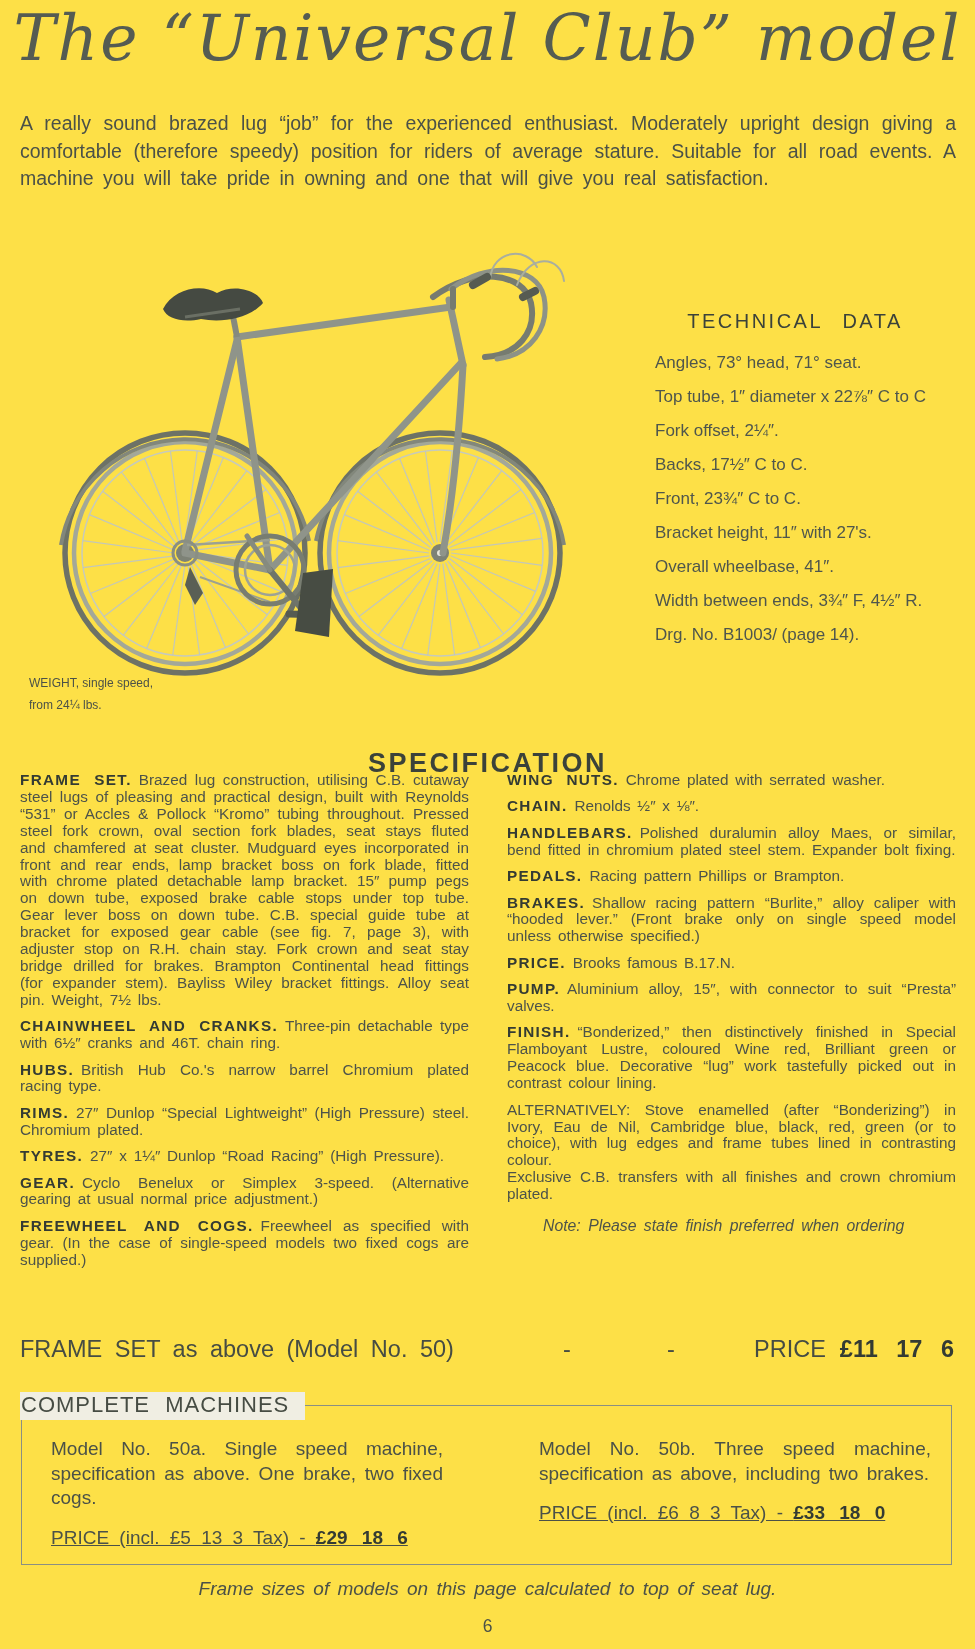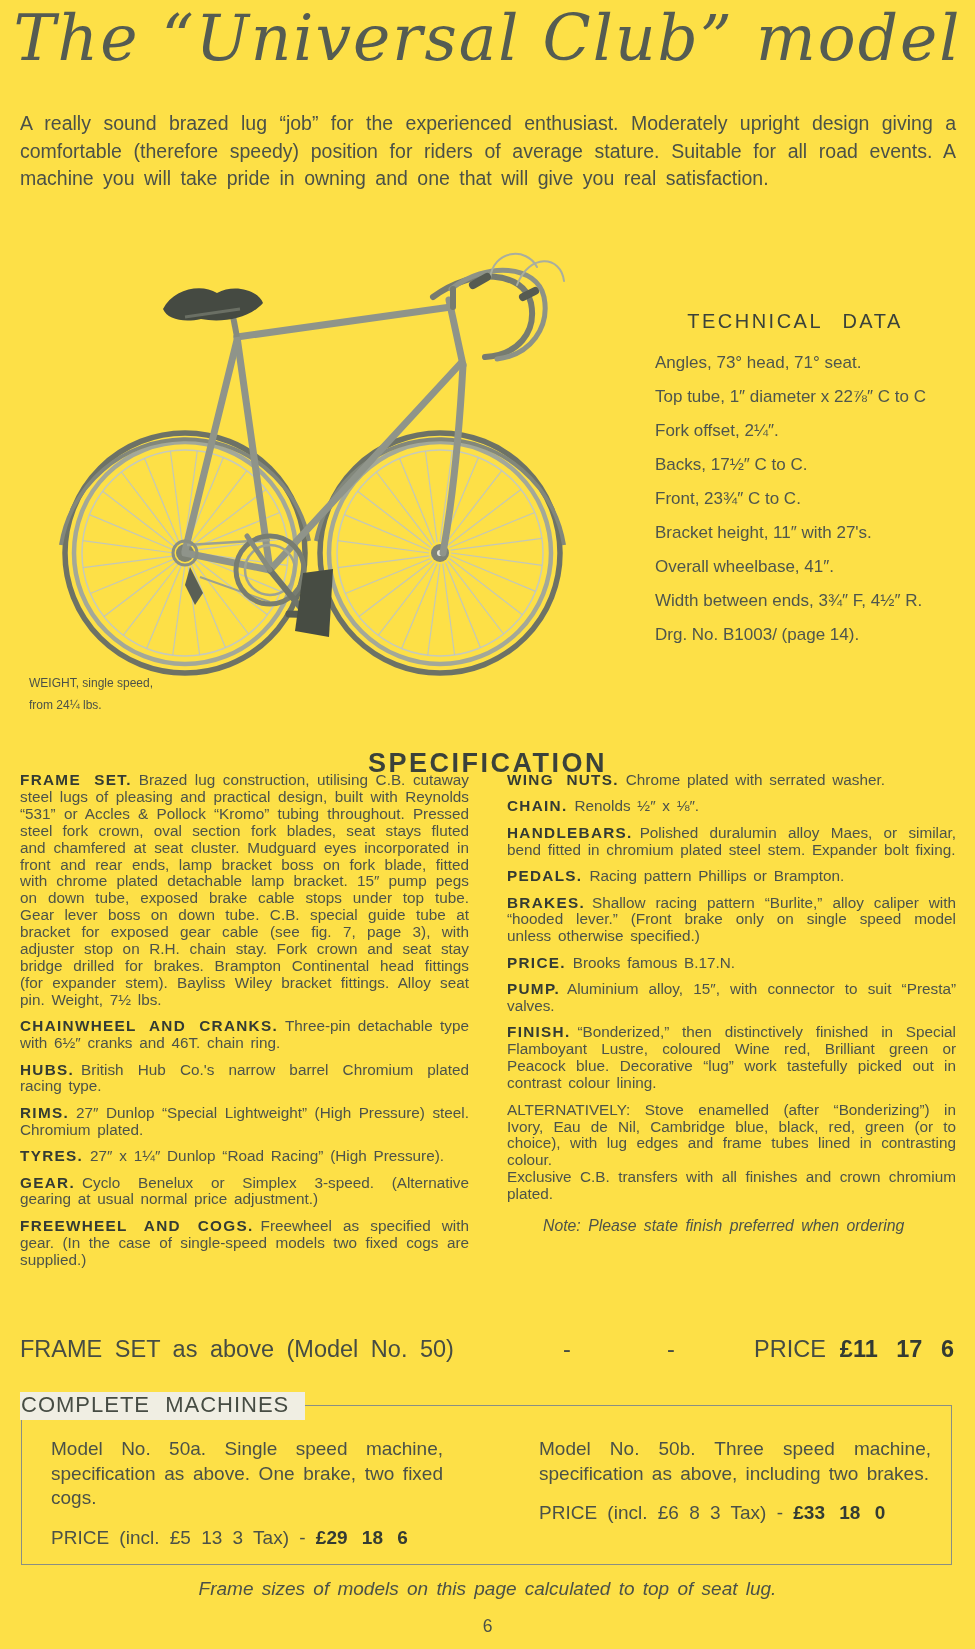"PRICE (incl. £6 8 3" .machine-price { text-decoration: none -> underline }
